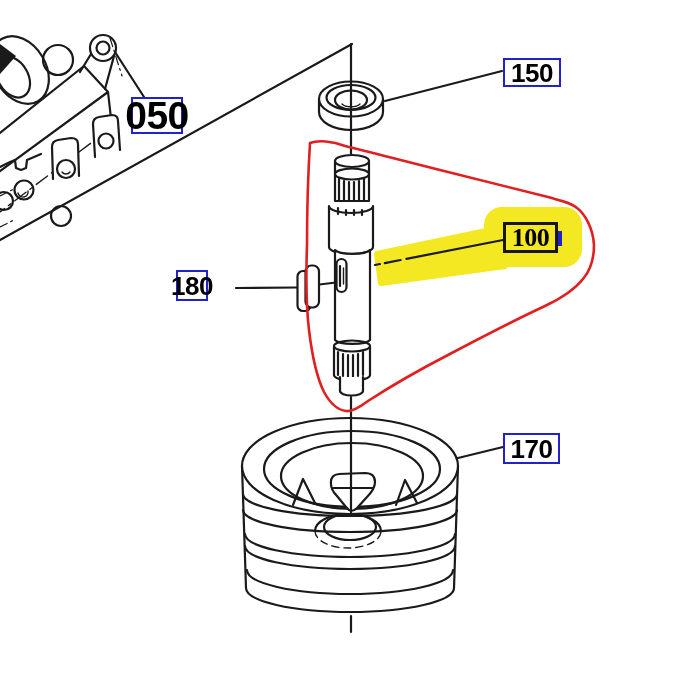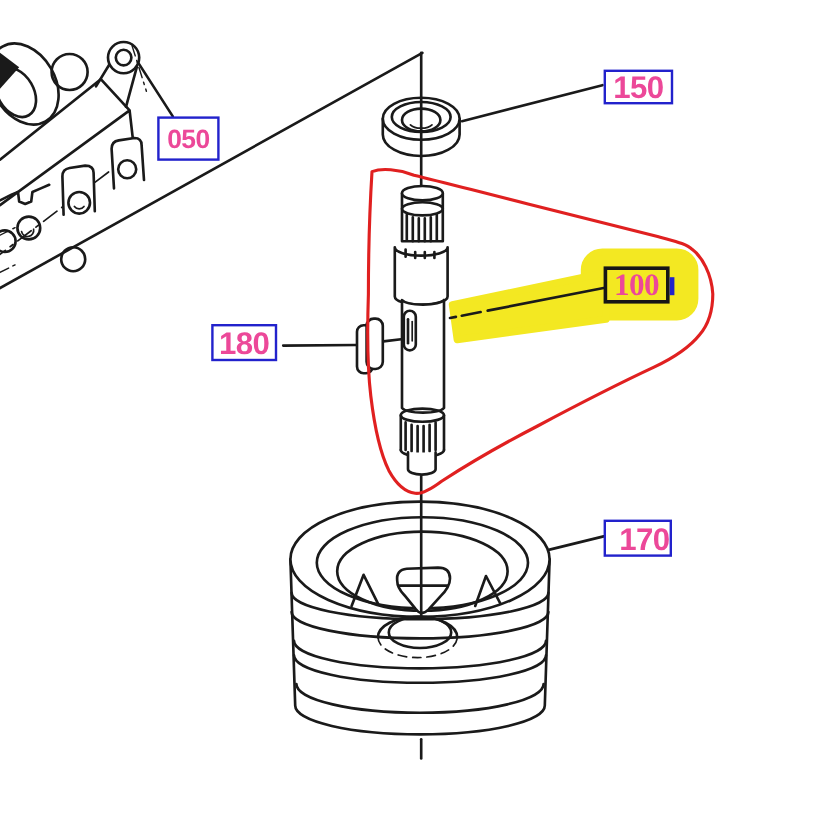"150" .plabel { color: #ec4899 -> #000000 }
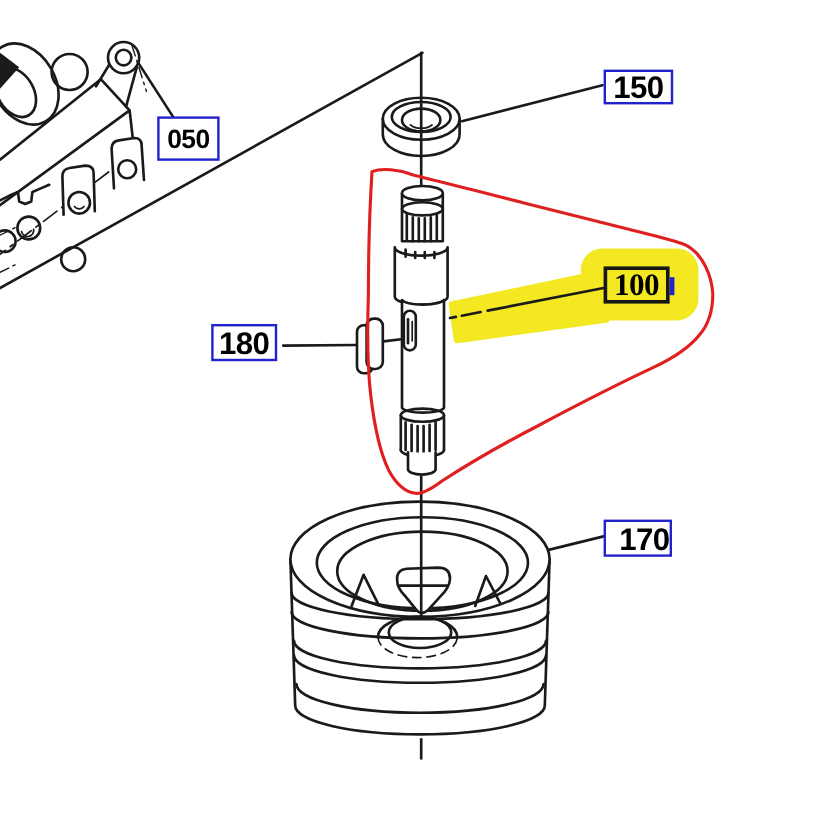"050" .plabel.big { font-size: 22px -> 39px }
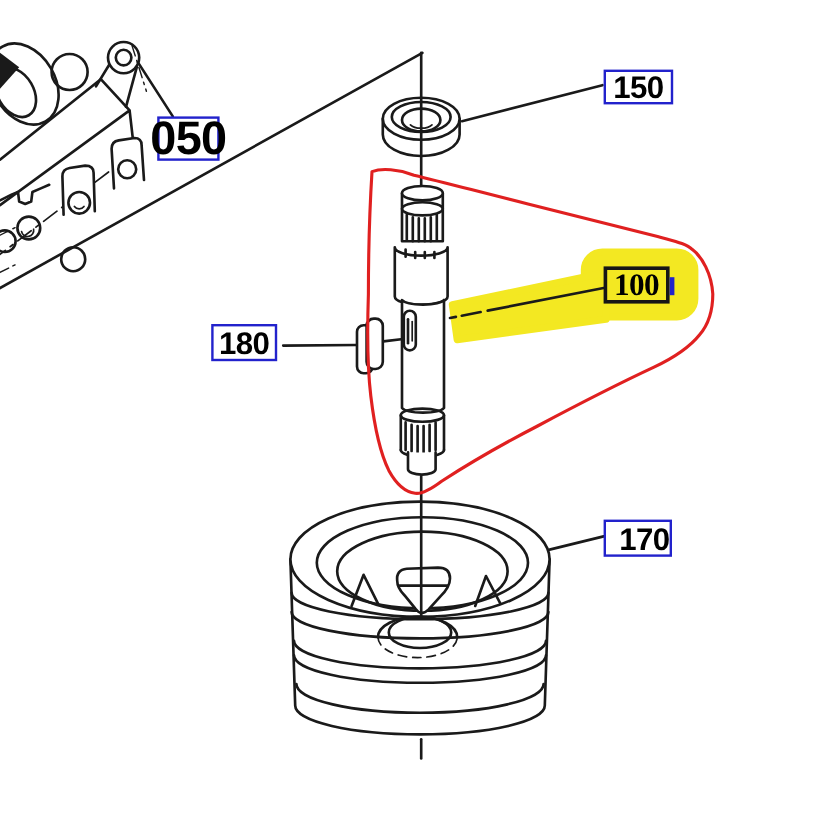"180" .l180 { width: 55px -> 32px }
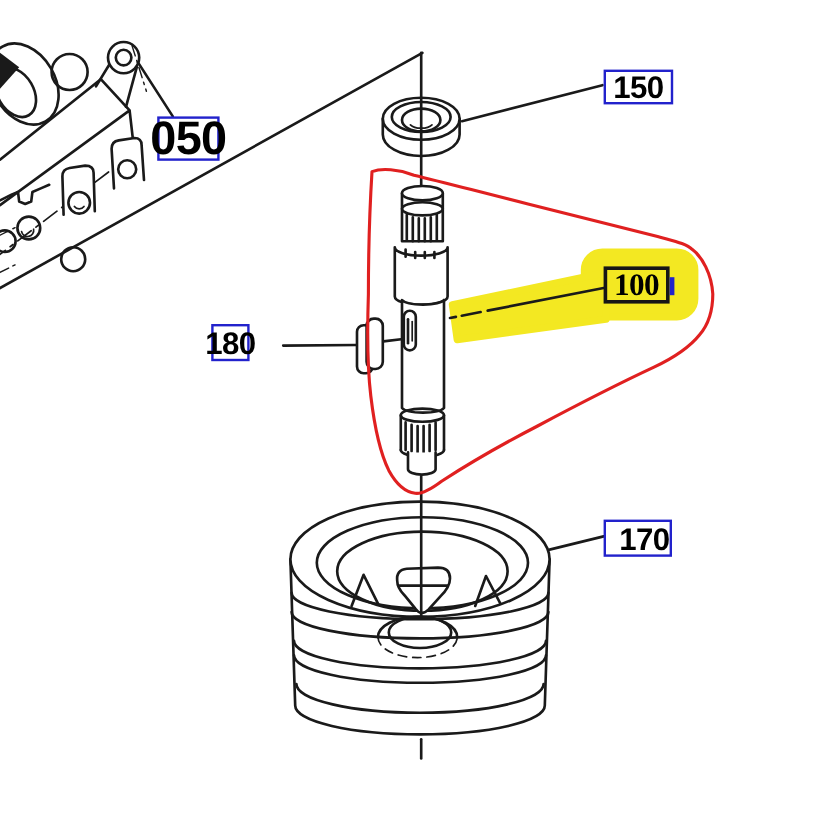"170" .l170 { justify-content: flex-end -> none }
